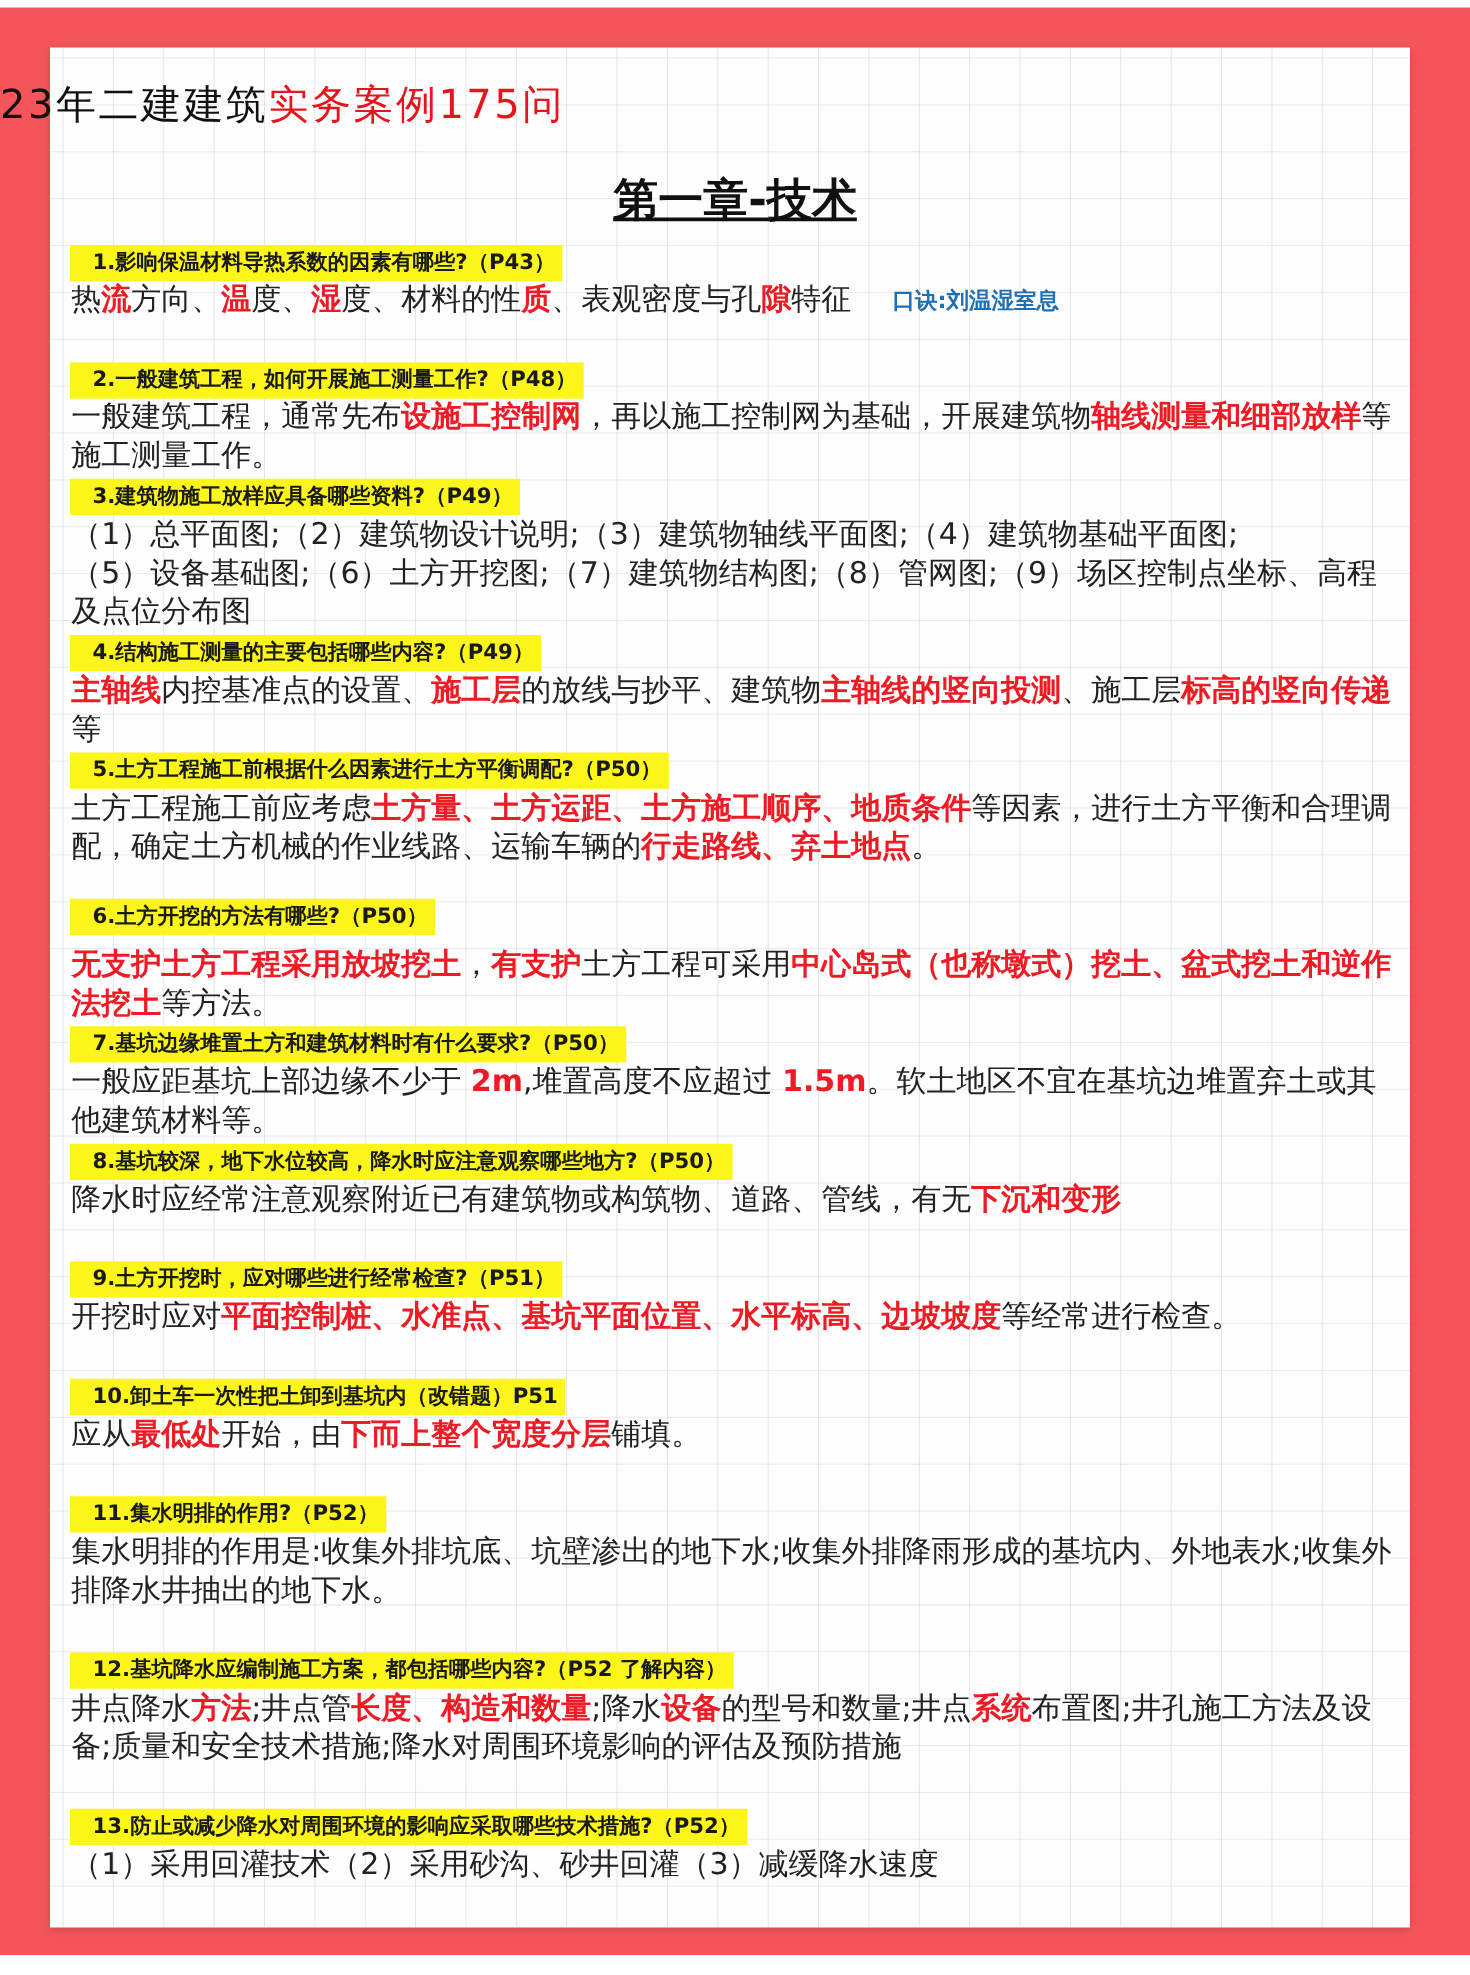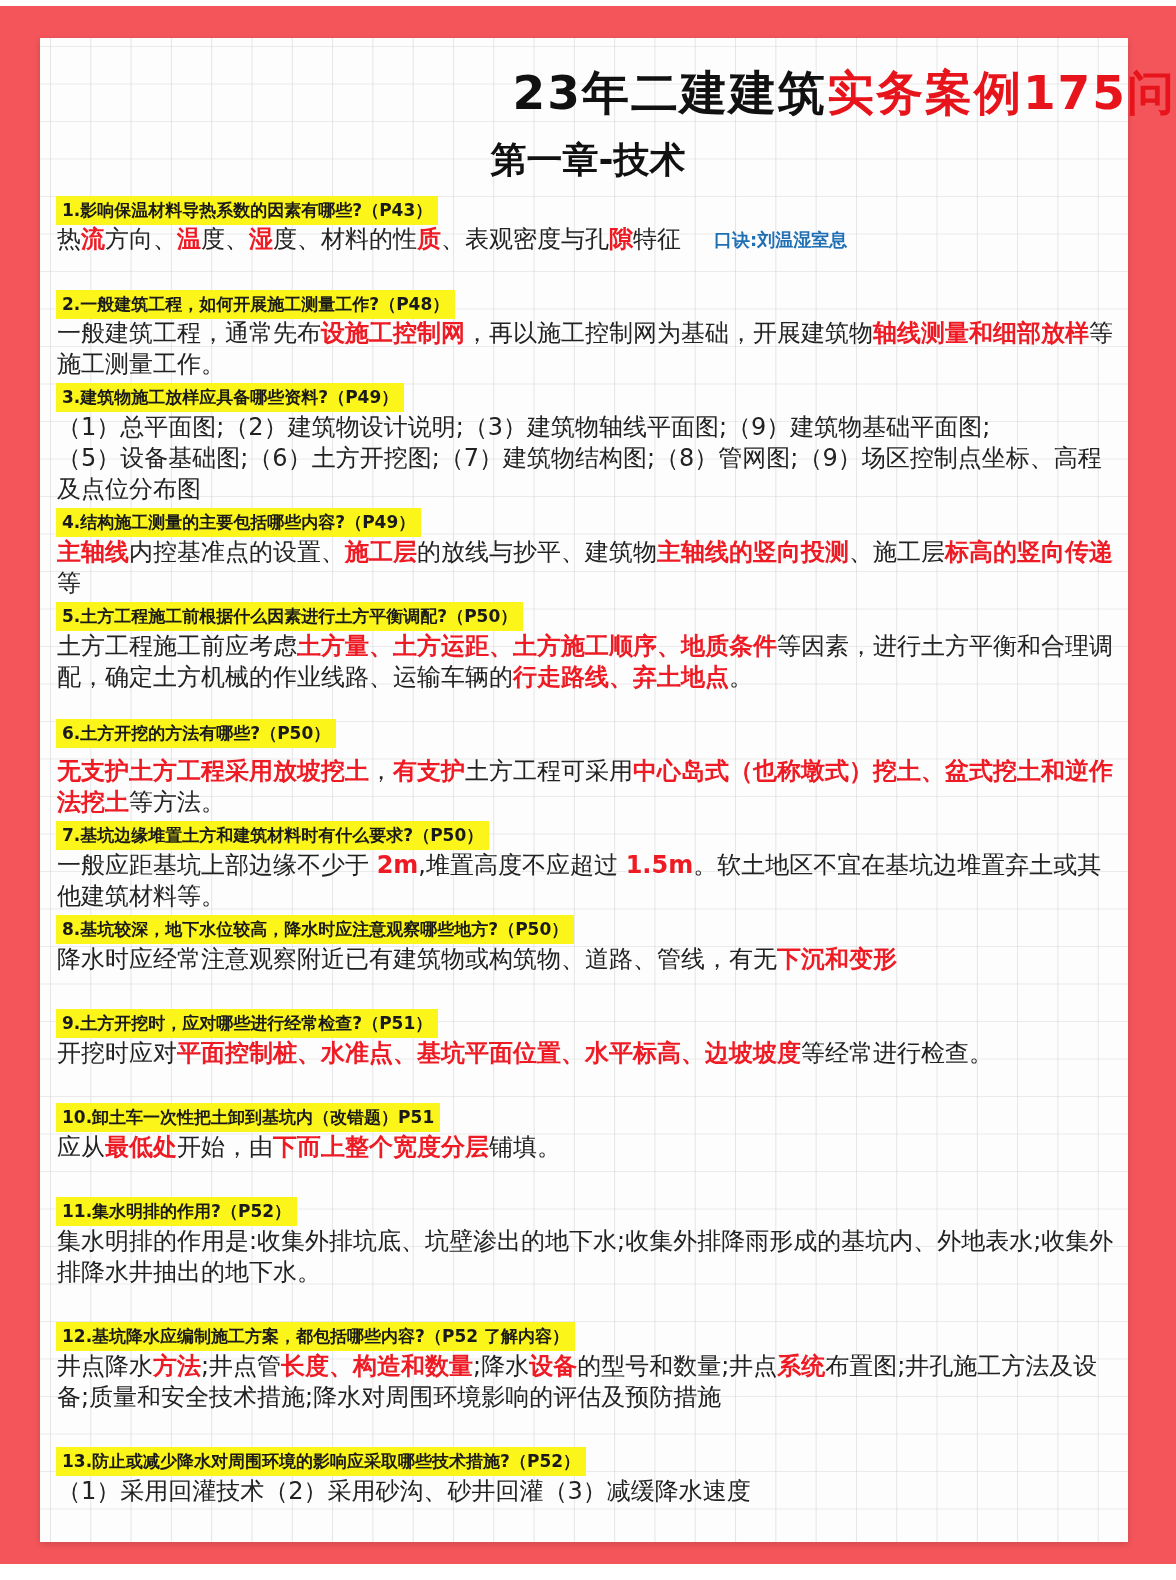"23年二建建筑实务案例175问" .title { font-size: 47px -> 32px; font-weight: bold -> normal; text-align: right -> left }
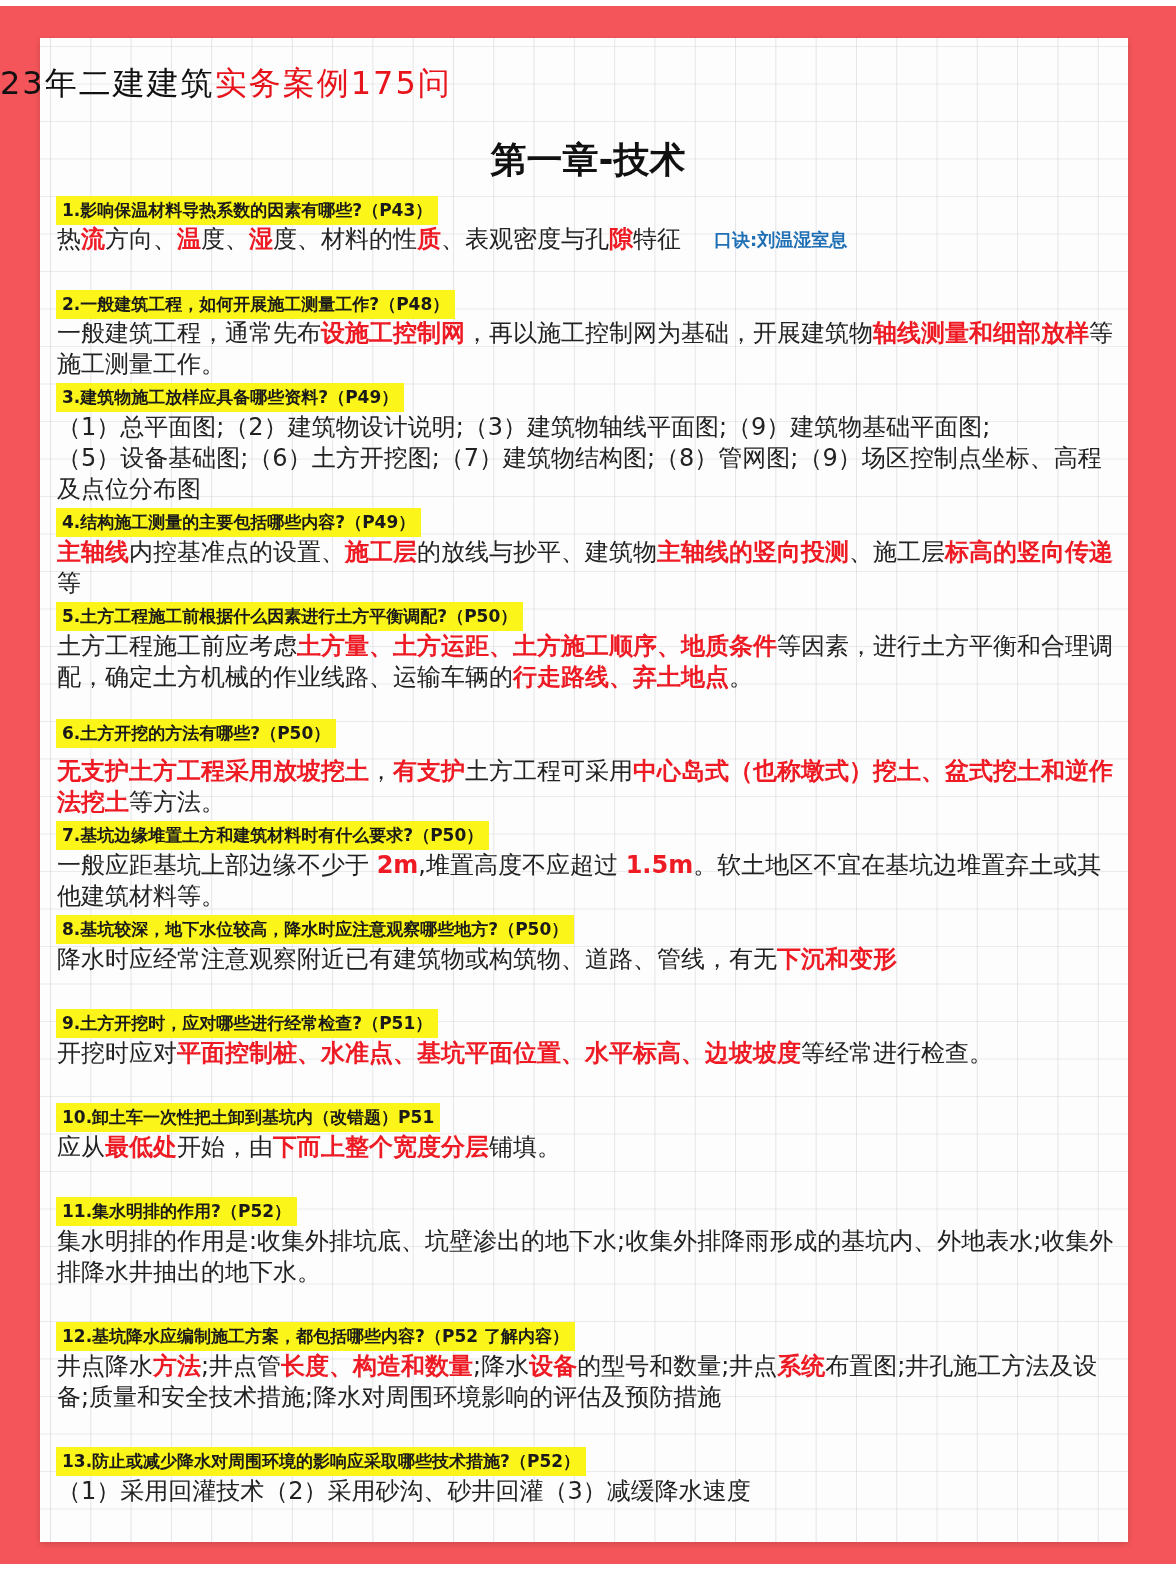"第一章-技术" .subtitle { text-decoration: none -> underline }
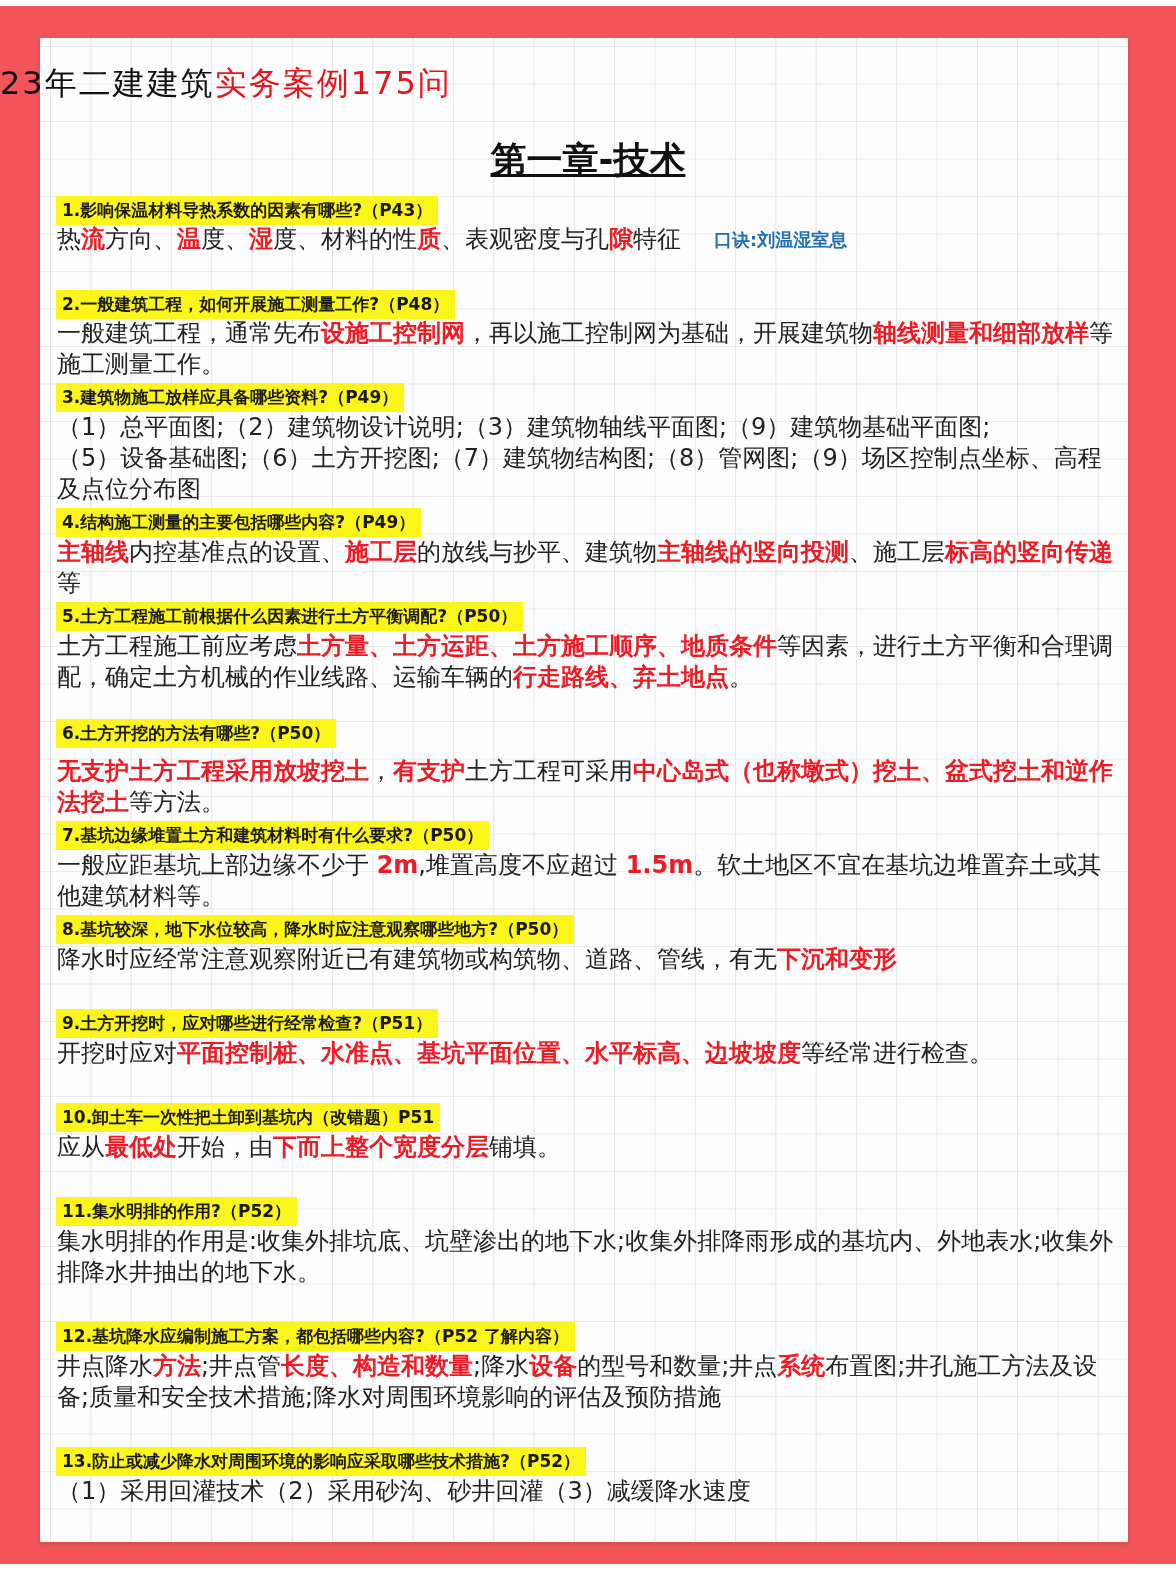"1.影响保温材料导热系数的因素有哪些?（P43）" .q { padding: 2px 6px 3px 6px -> 2px 6px 3px 18px }
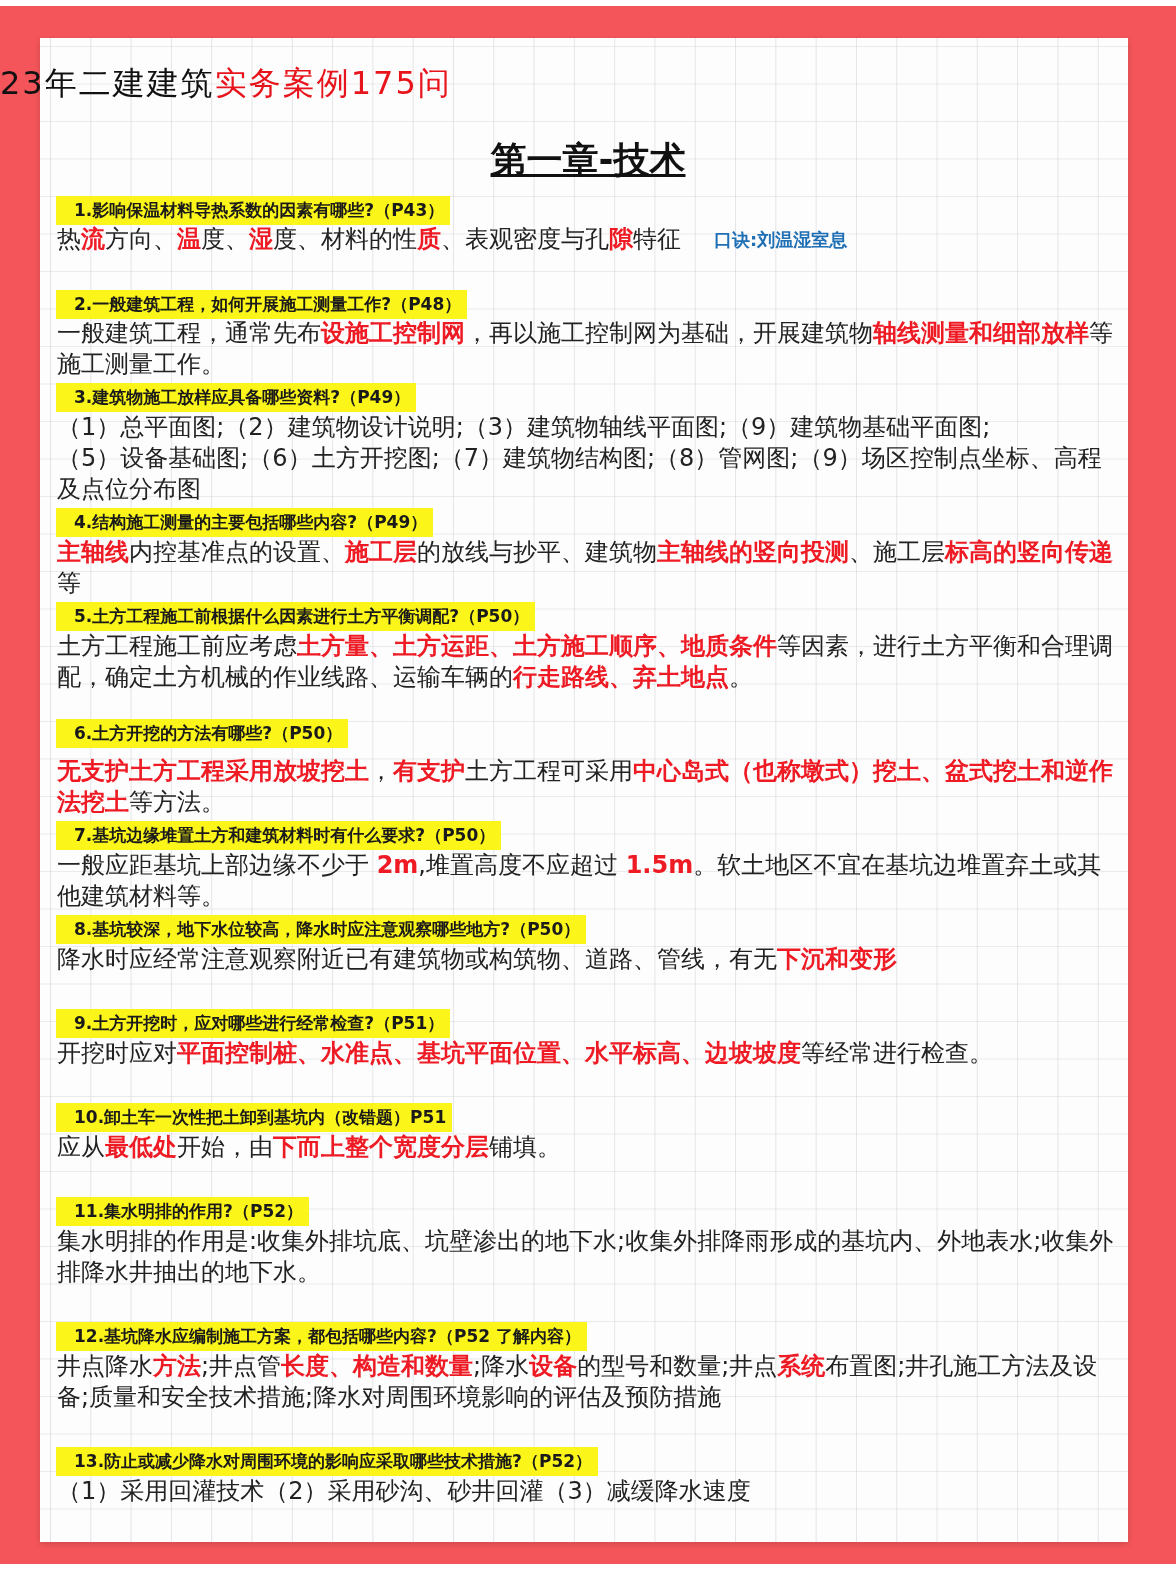"（1）总平面图;（2）建筑物设计说明;（3）建筑物轴线平面图;（9）建筑物基础平" div.a { text: 9 -> 4 }
